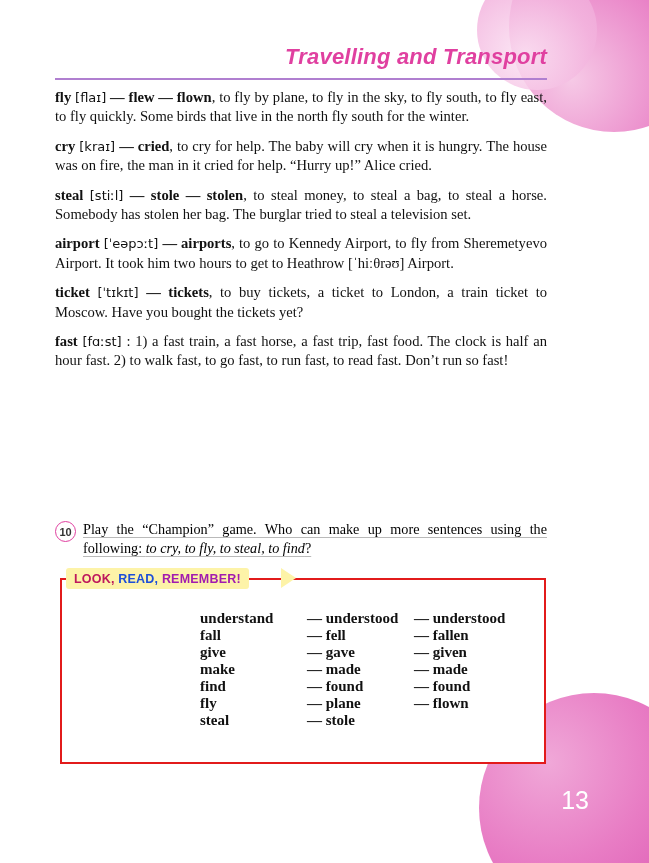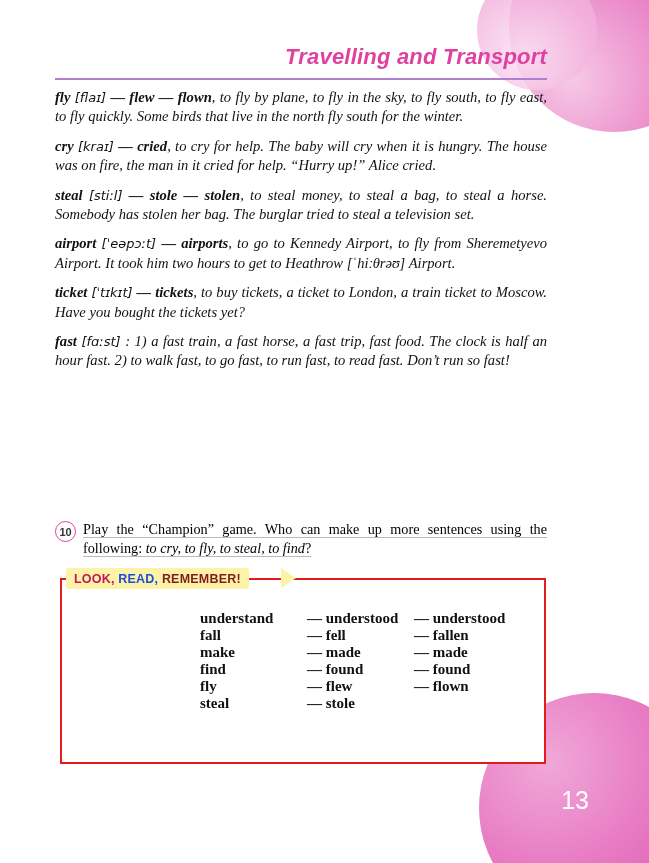"fly [flaɪ] — flew —" .entries { font-style: italic -> none }
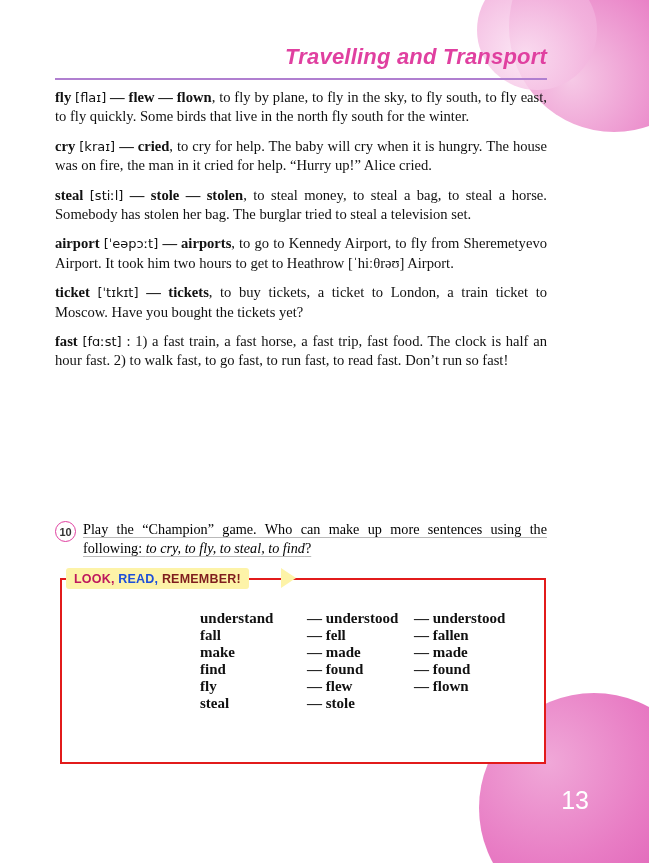"REMEMBER!" .lrr-badge .w3 { color: #7f1d1d -> #a21caf }
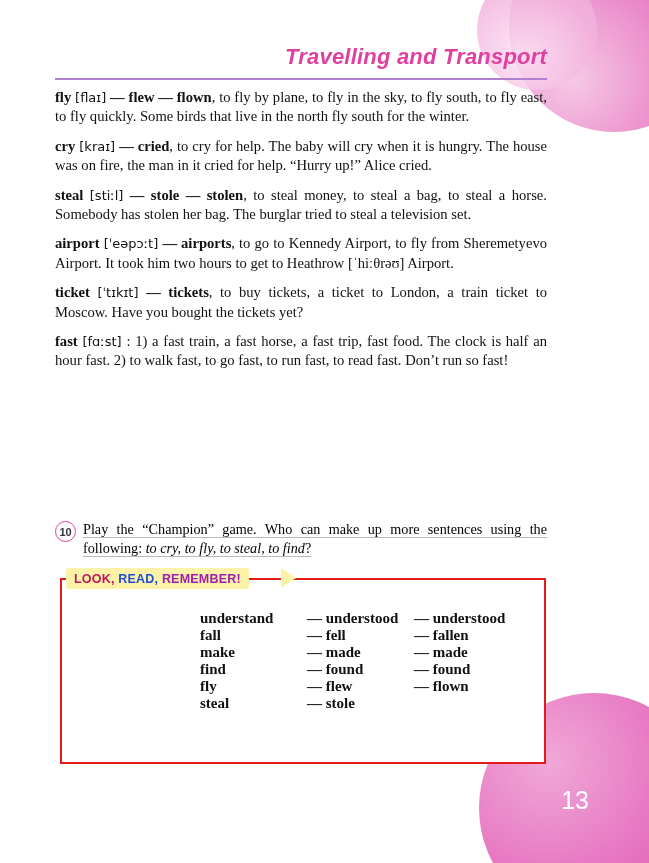"give" div.verbrow { html: none -> <div> <div>give</div> <div>— gave</div> <div>— given</div> </div> }
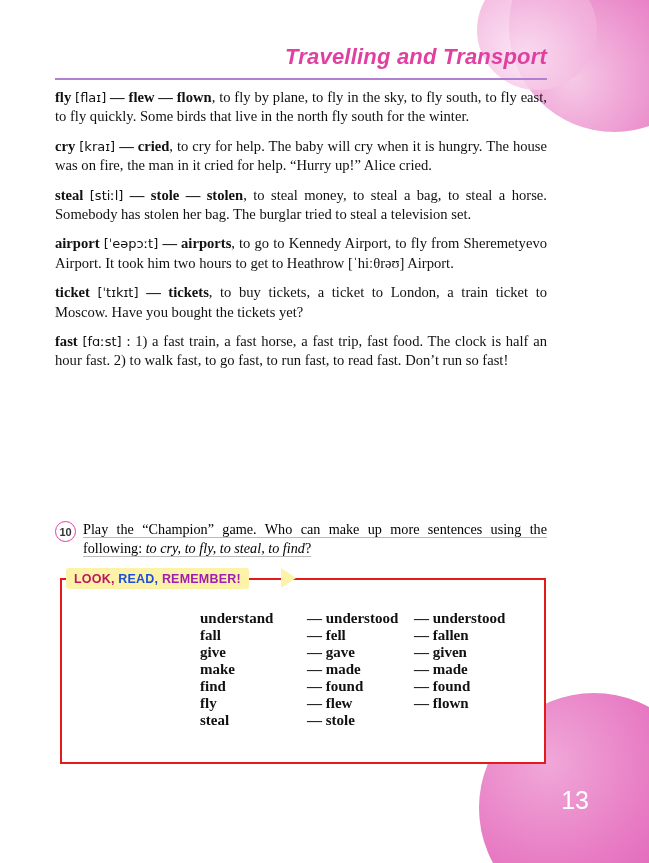"— flew" div.c2 { text: flew -> plane }
